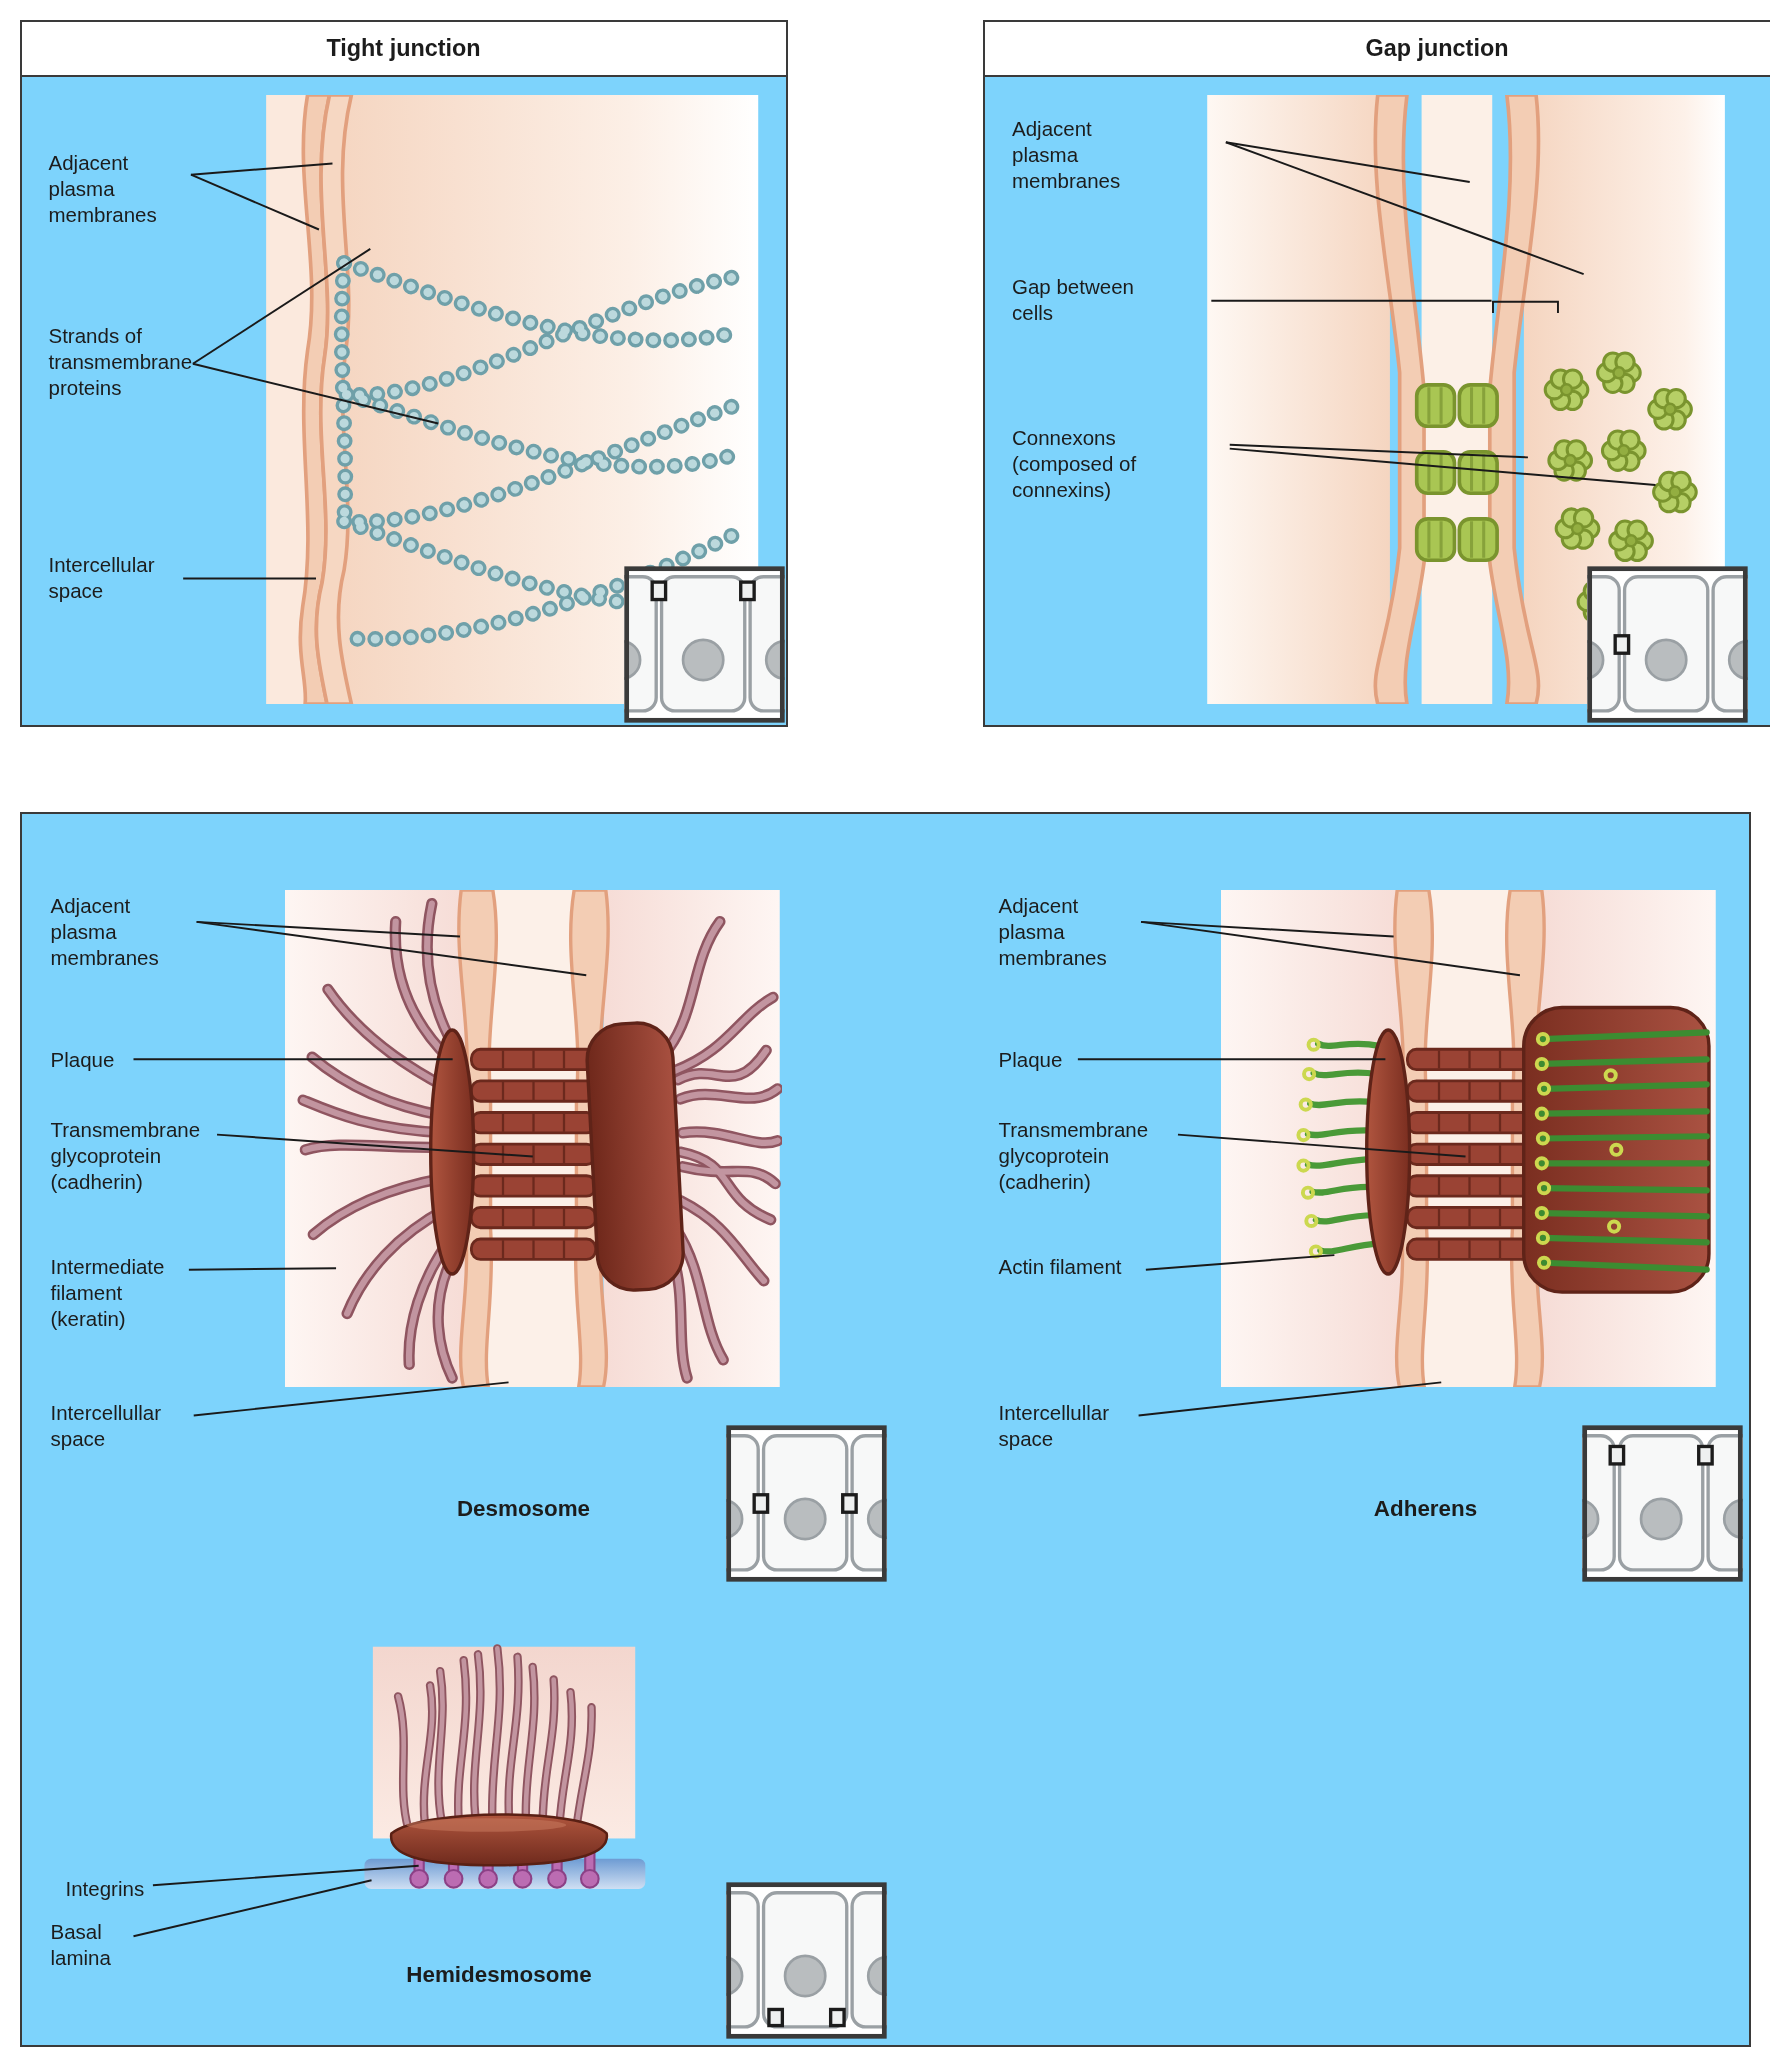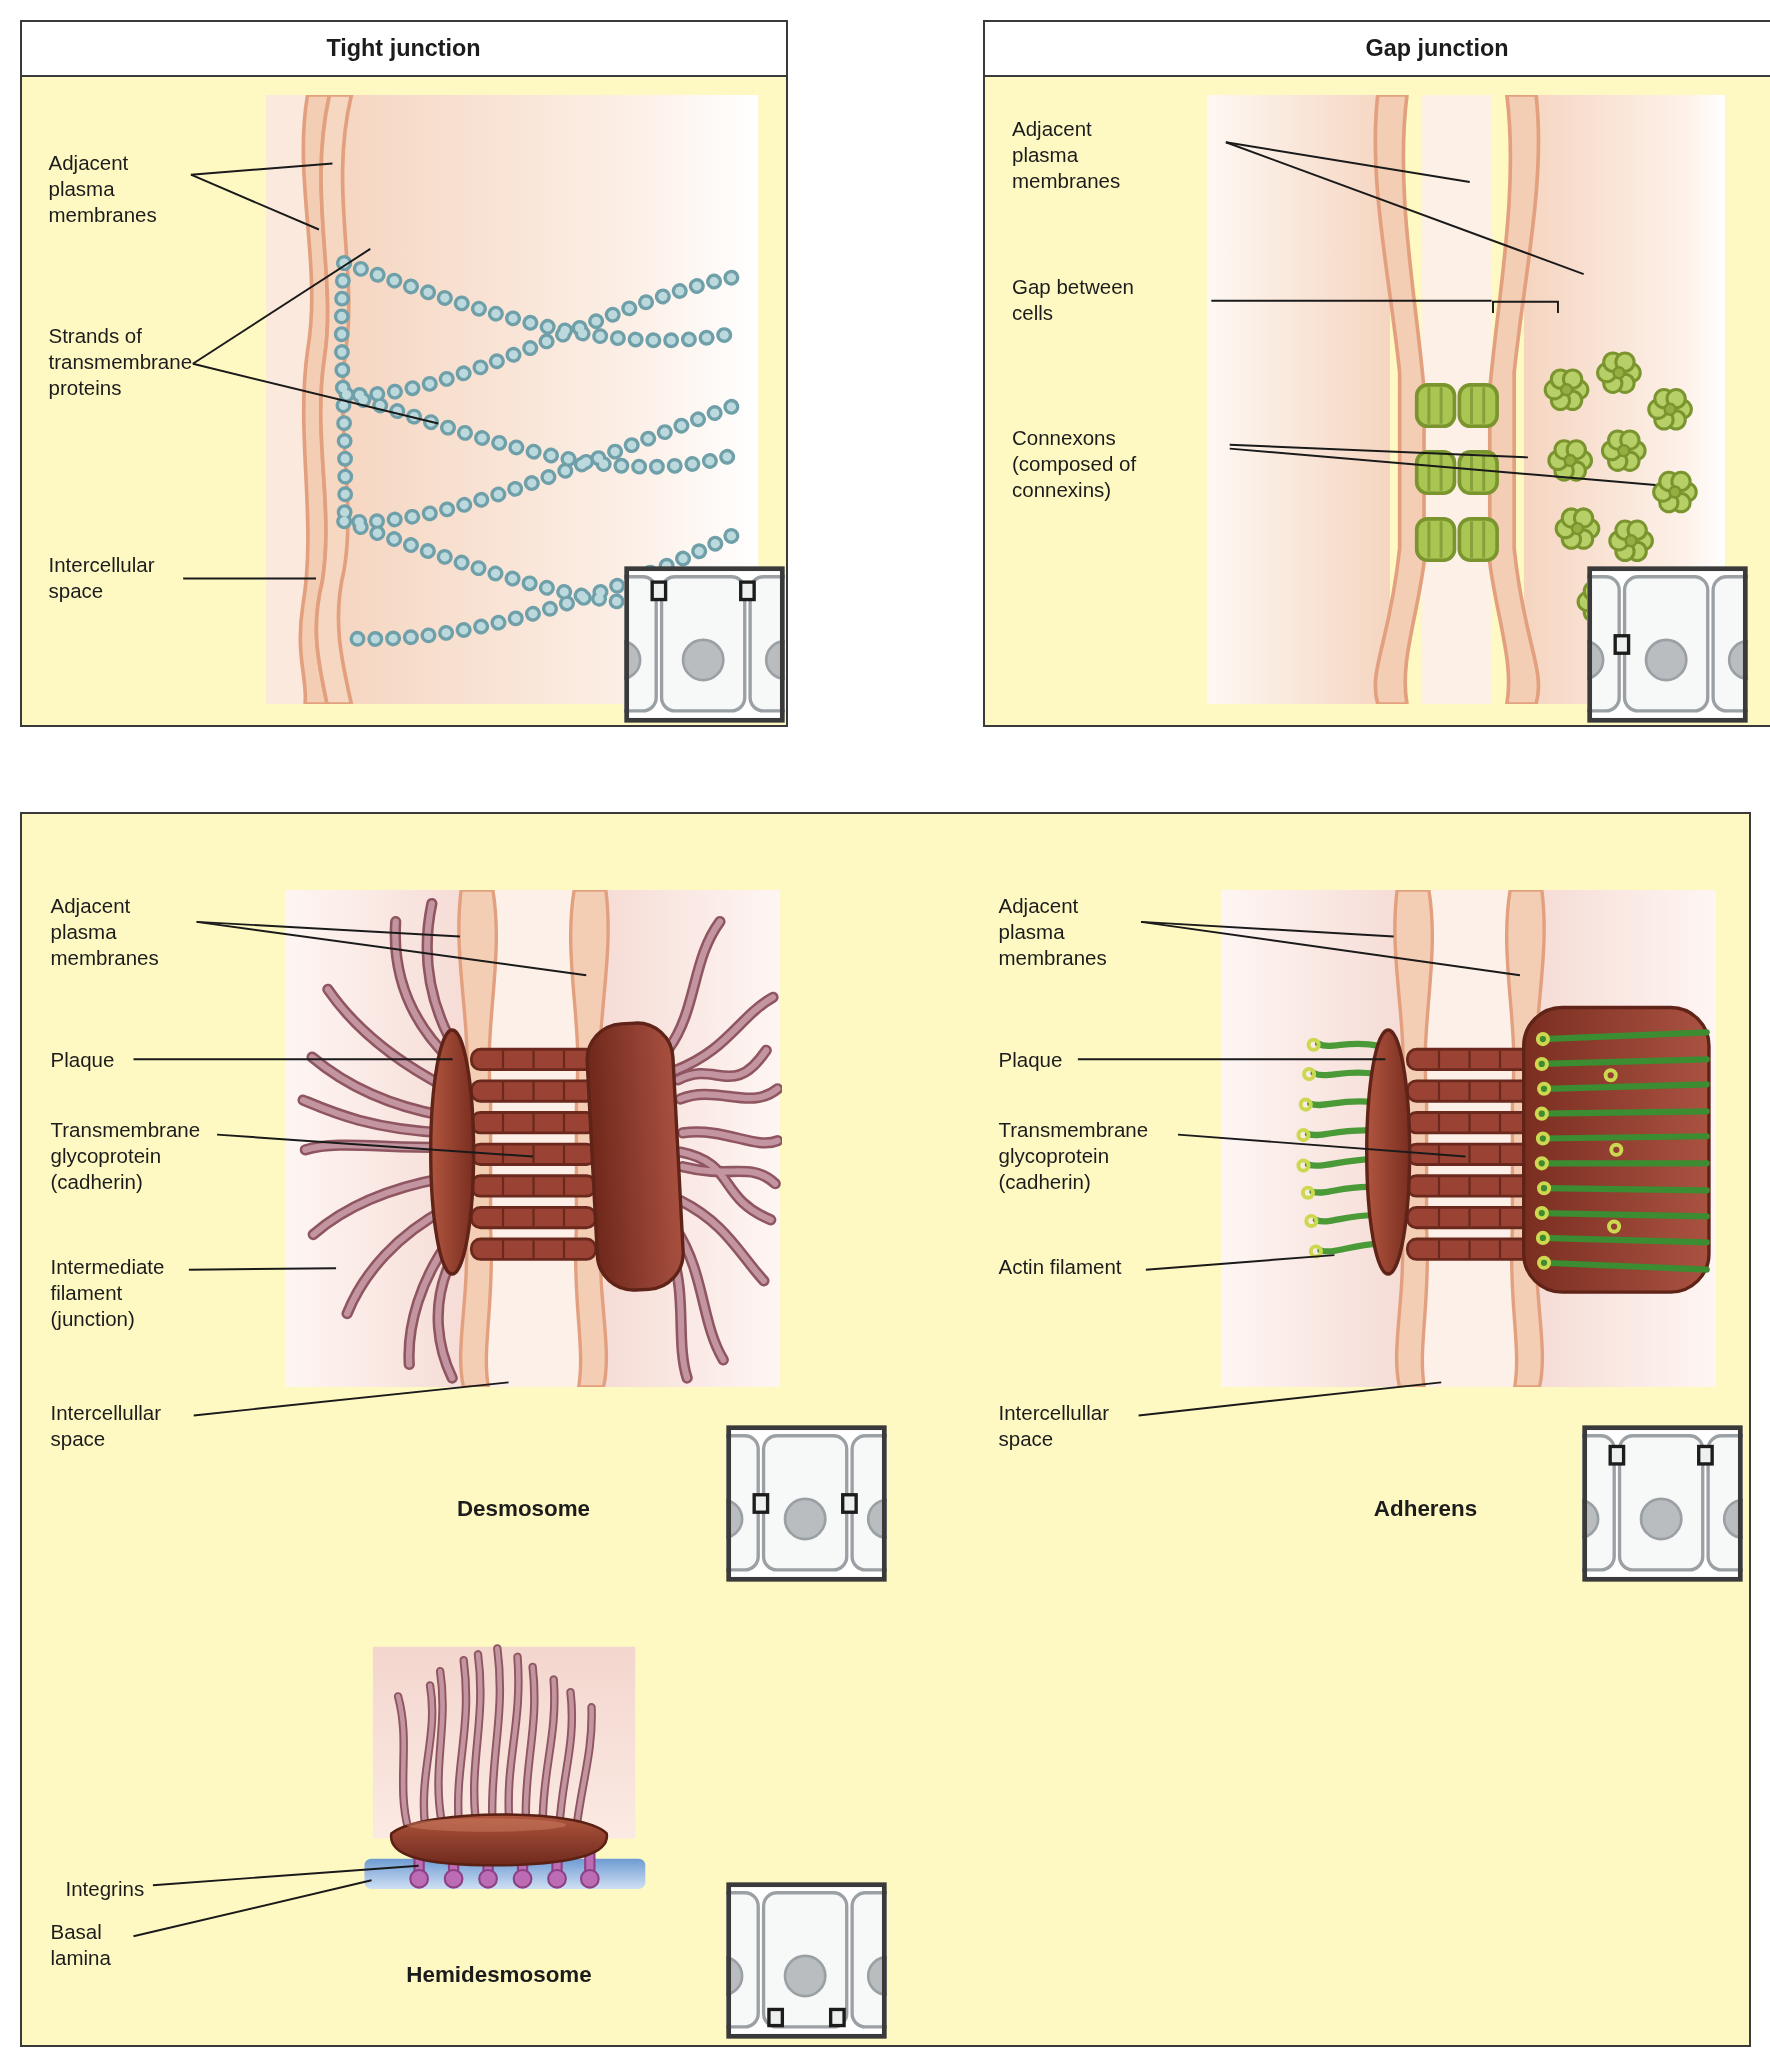"Tight junction" .panel { background: #fef9c3 -> #7dd3fc }
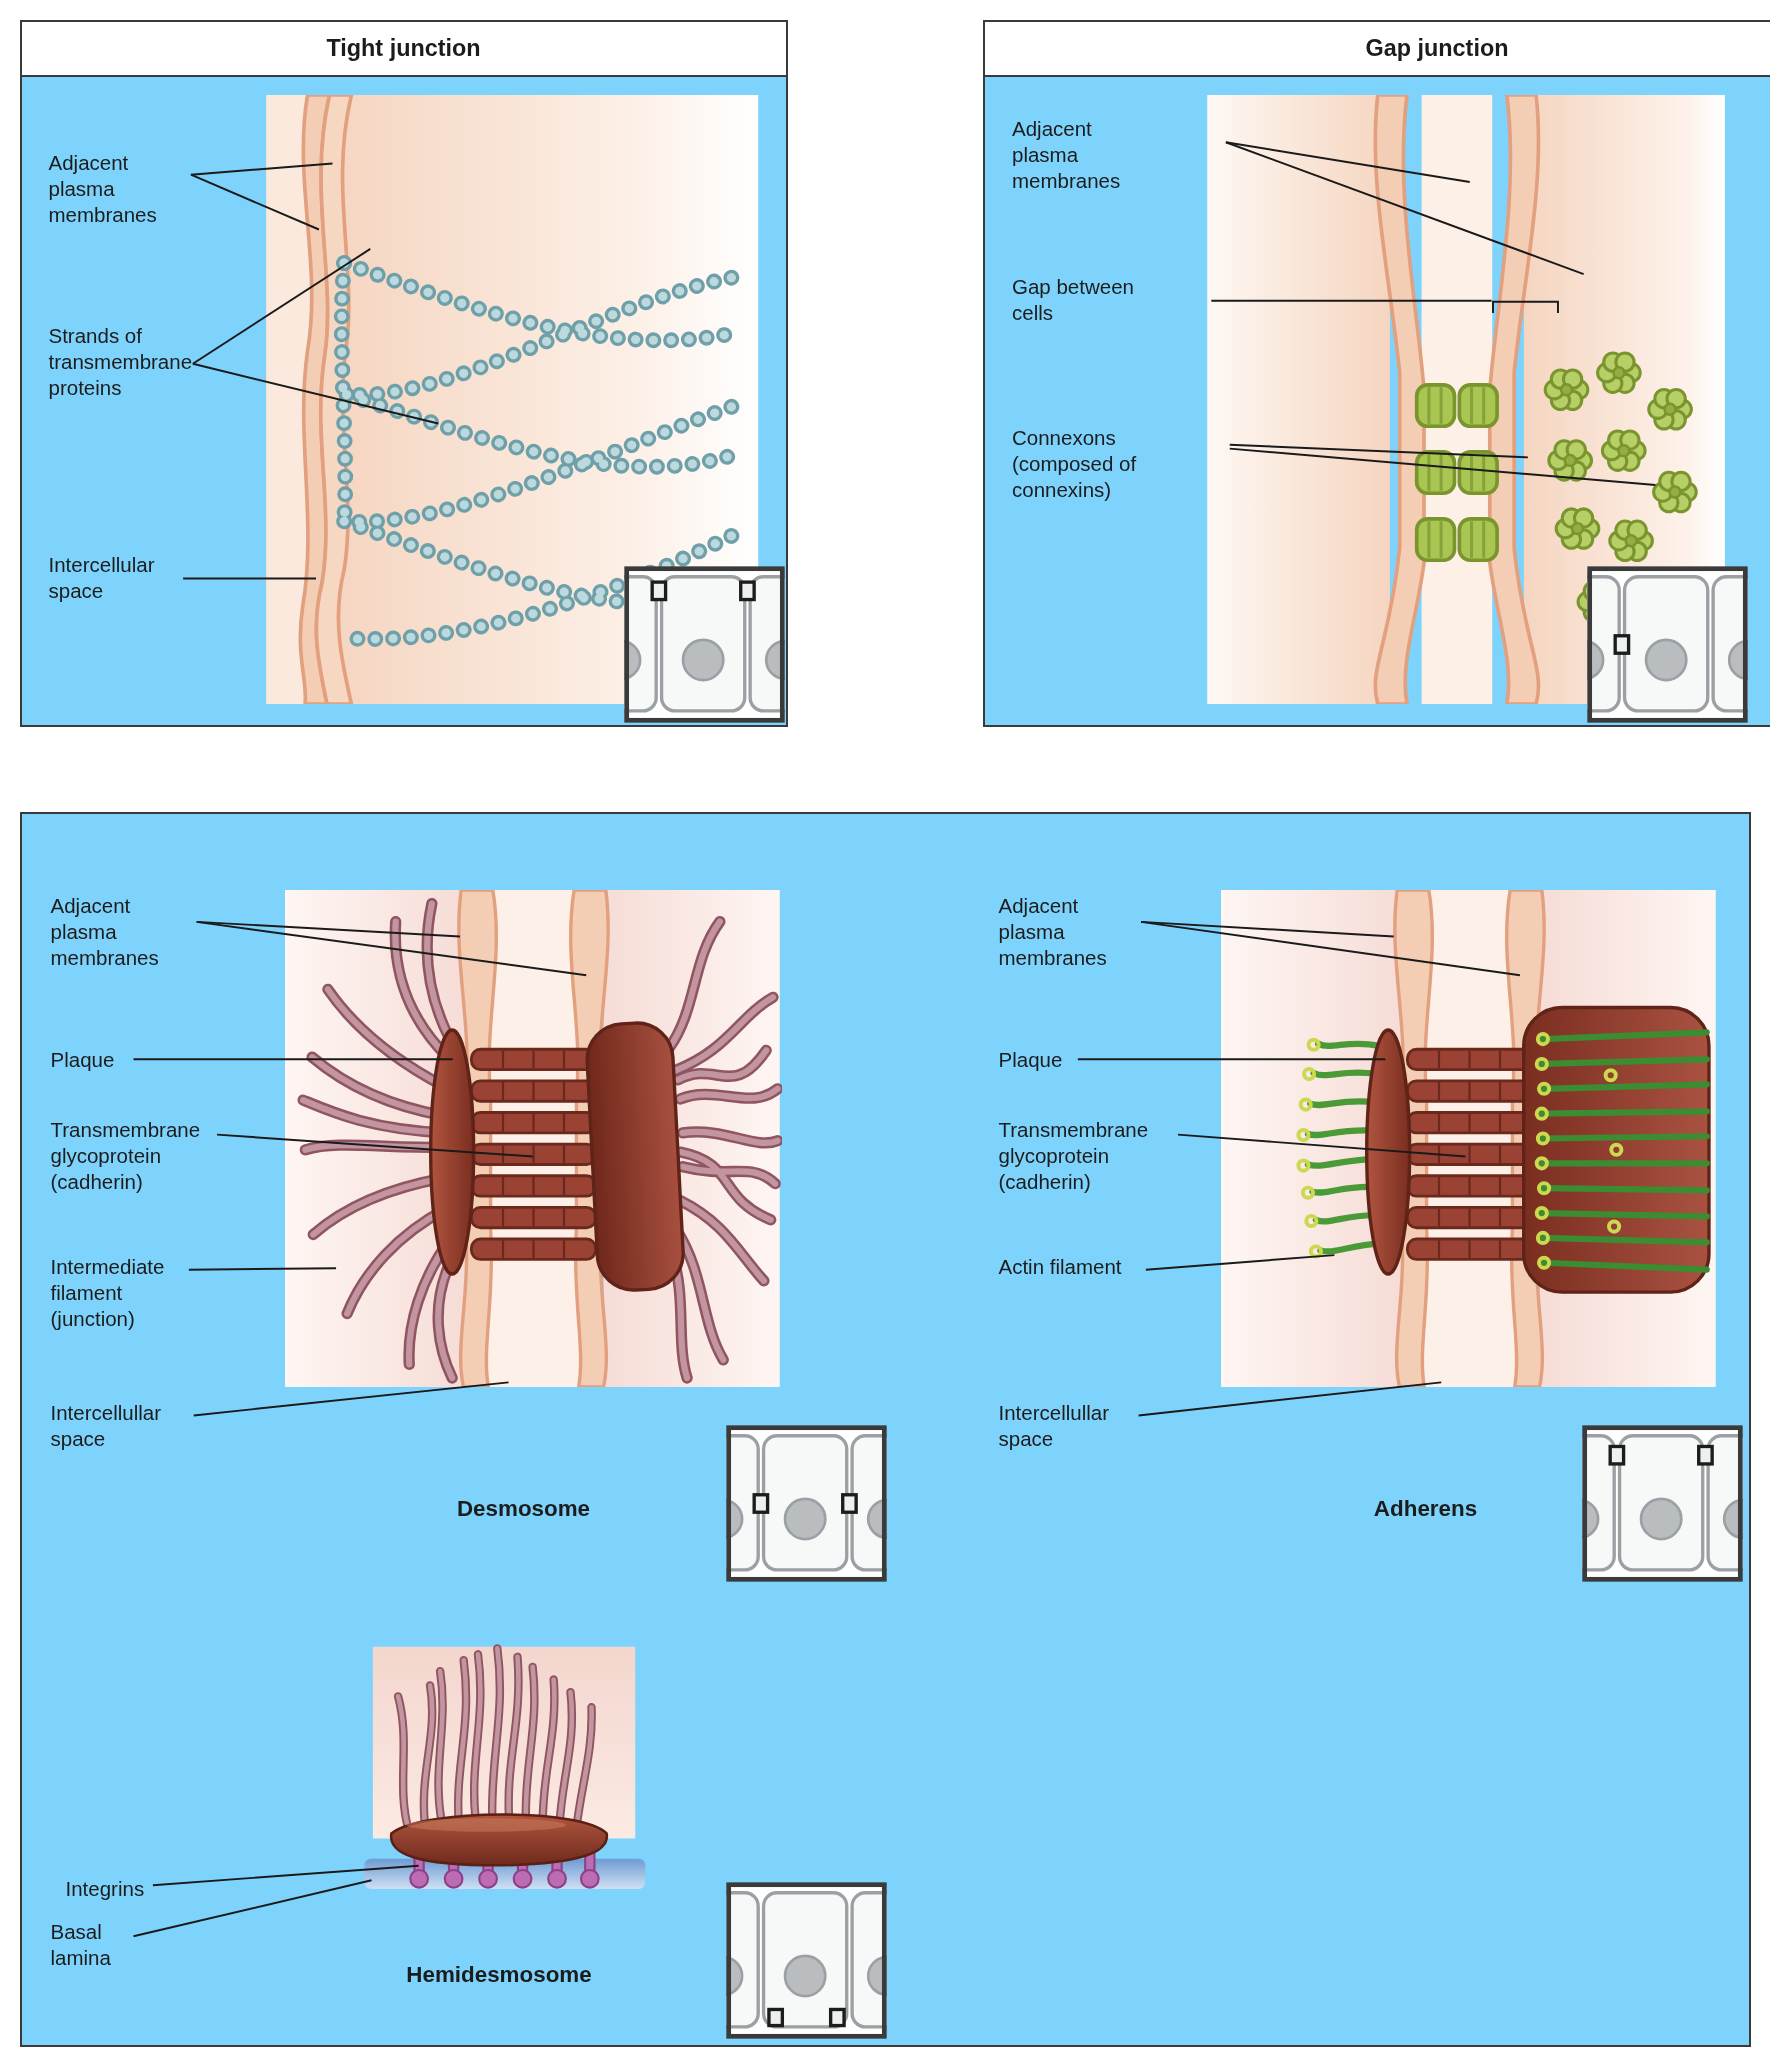"Intermediate" div.label { text: junction -> keratin }
